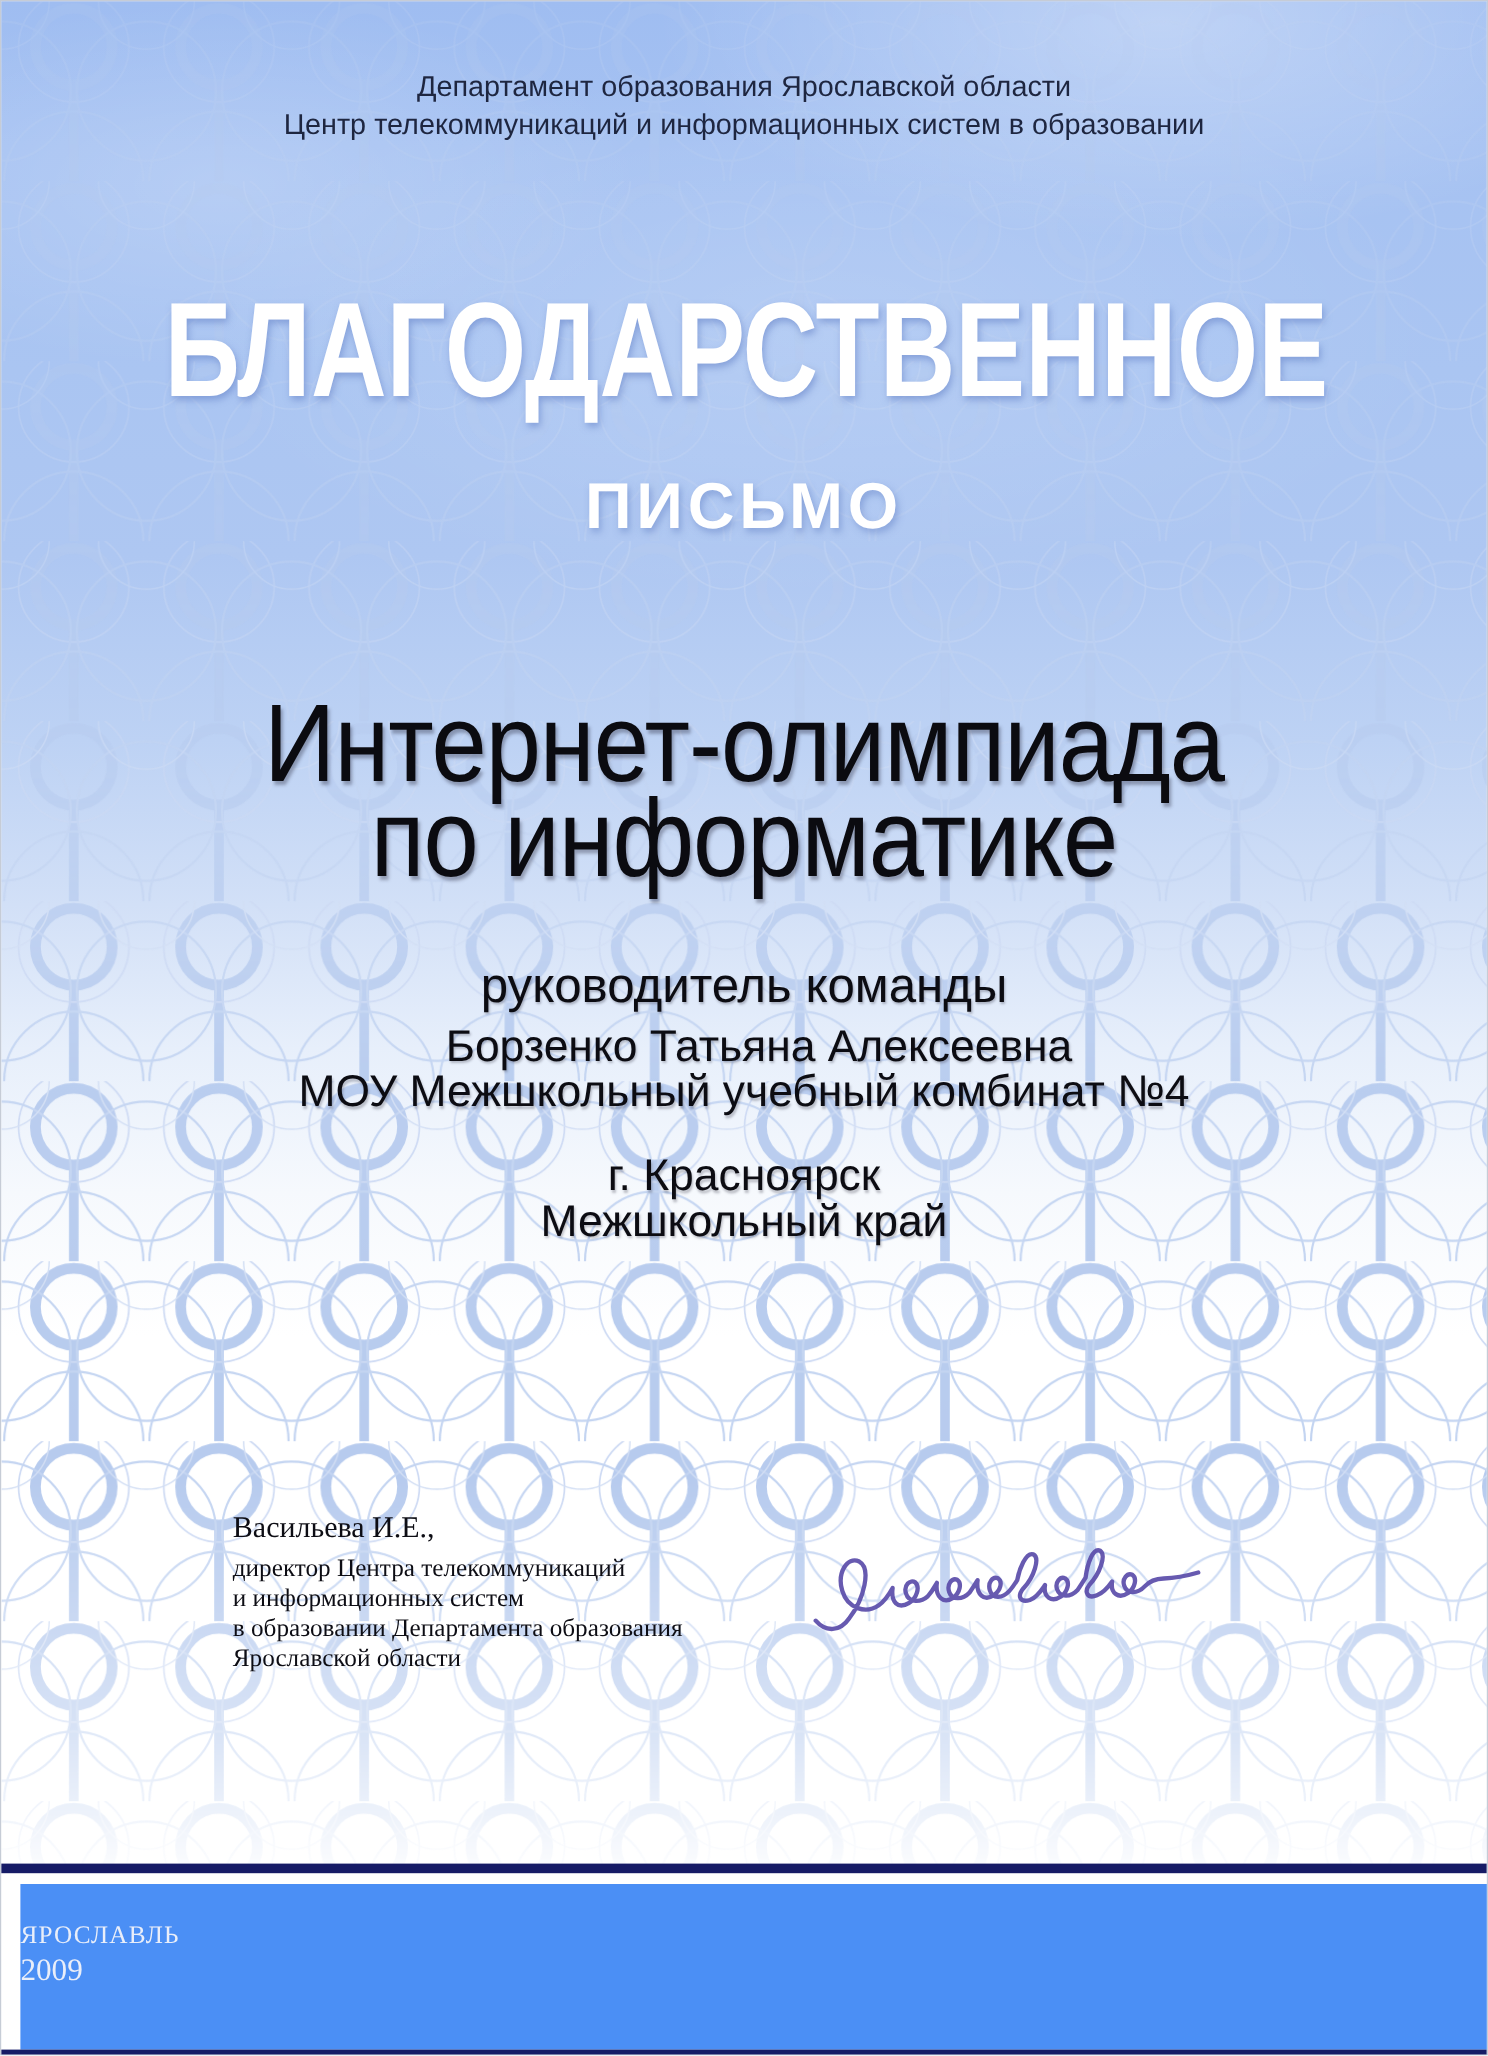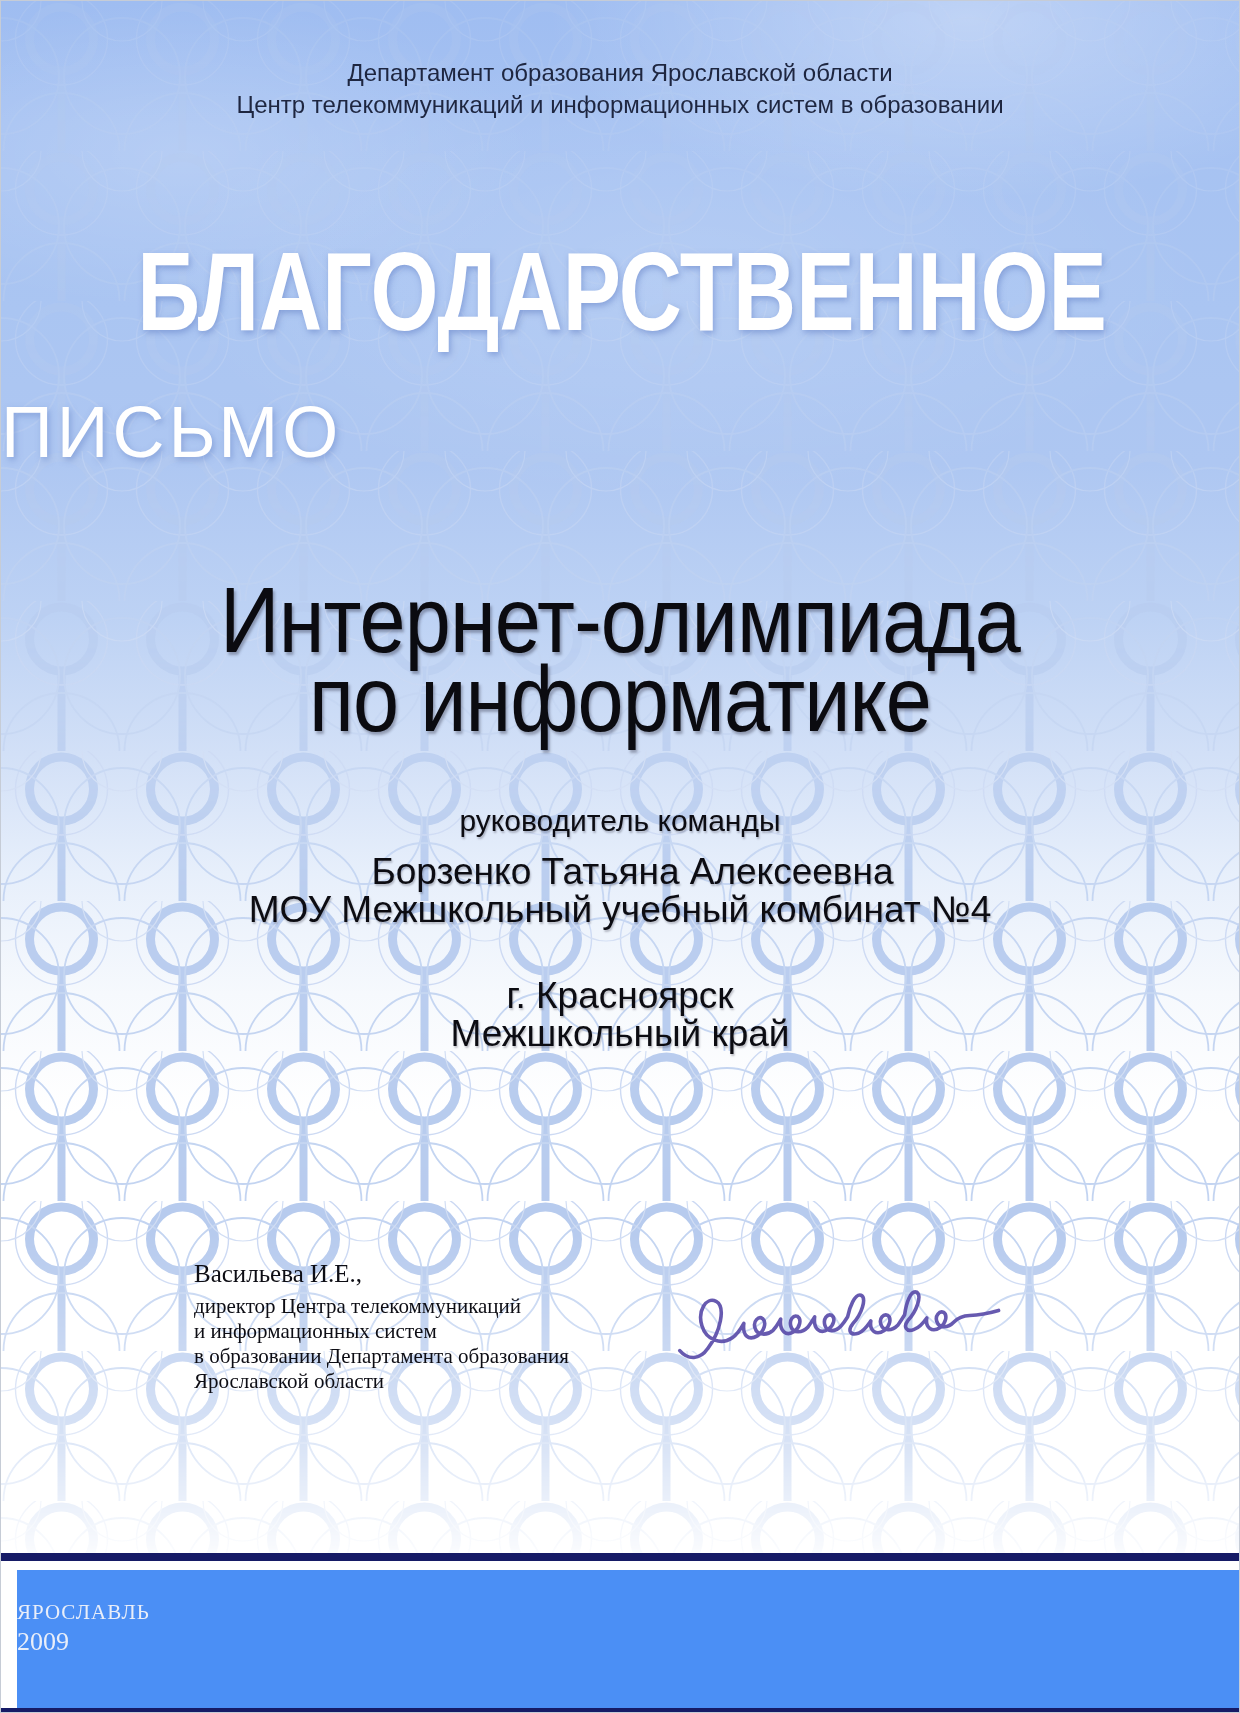"ПИСЬМО" .title-line2 { font-size: 72px -> 54px; font-weight: normal -> bold; text-align: left -> center }
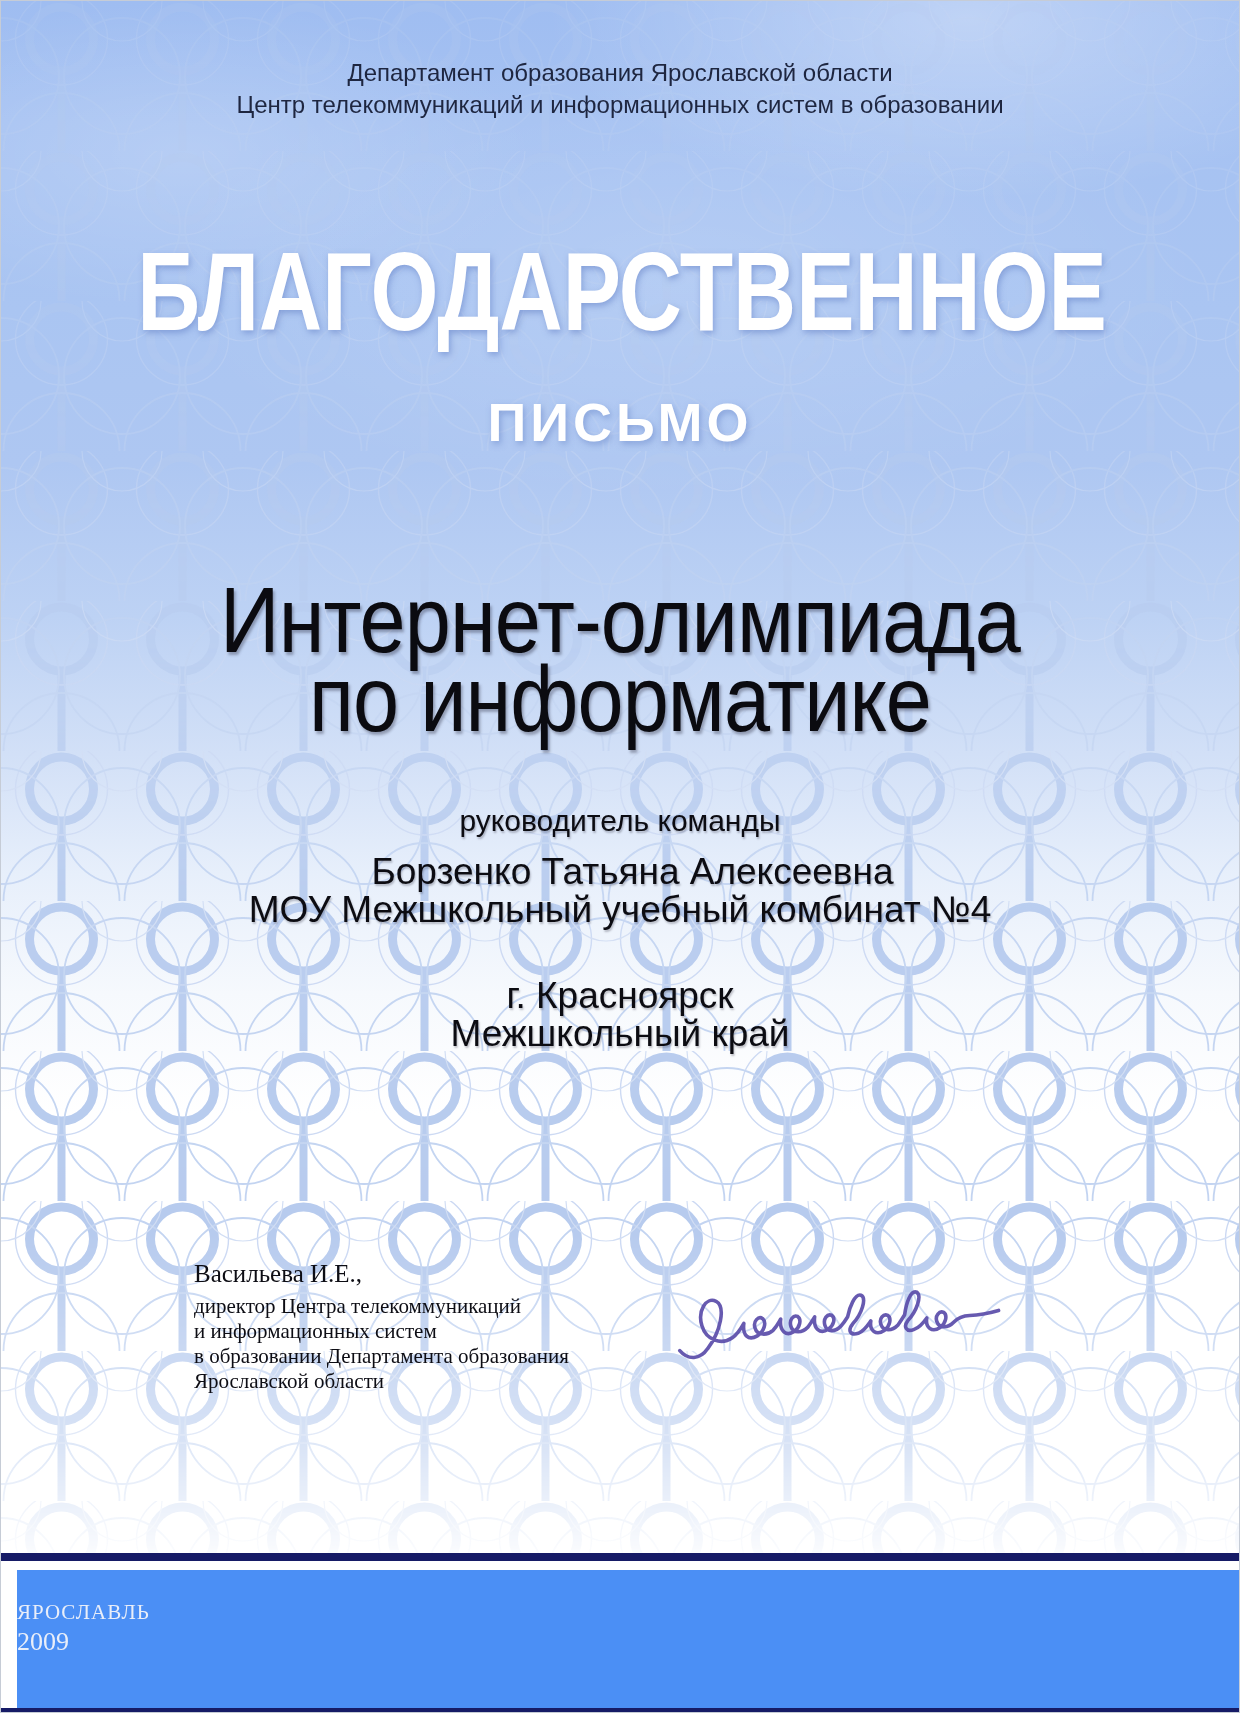"руководитель команды" .recipient .role { font-size: 30px -> 41px }
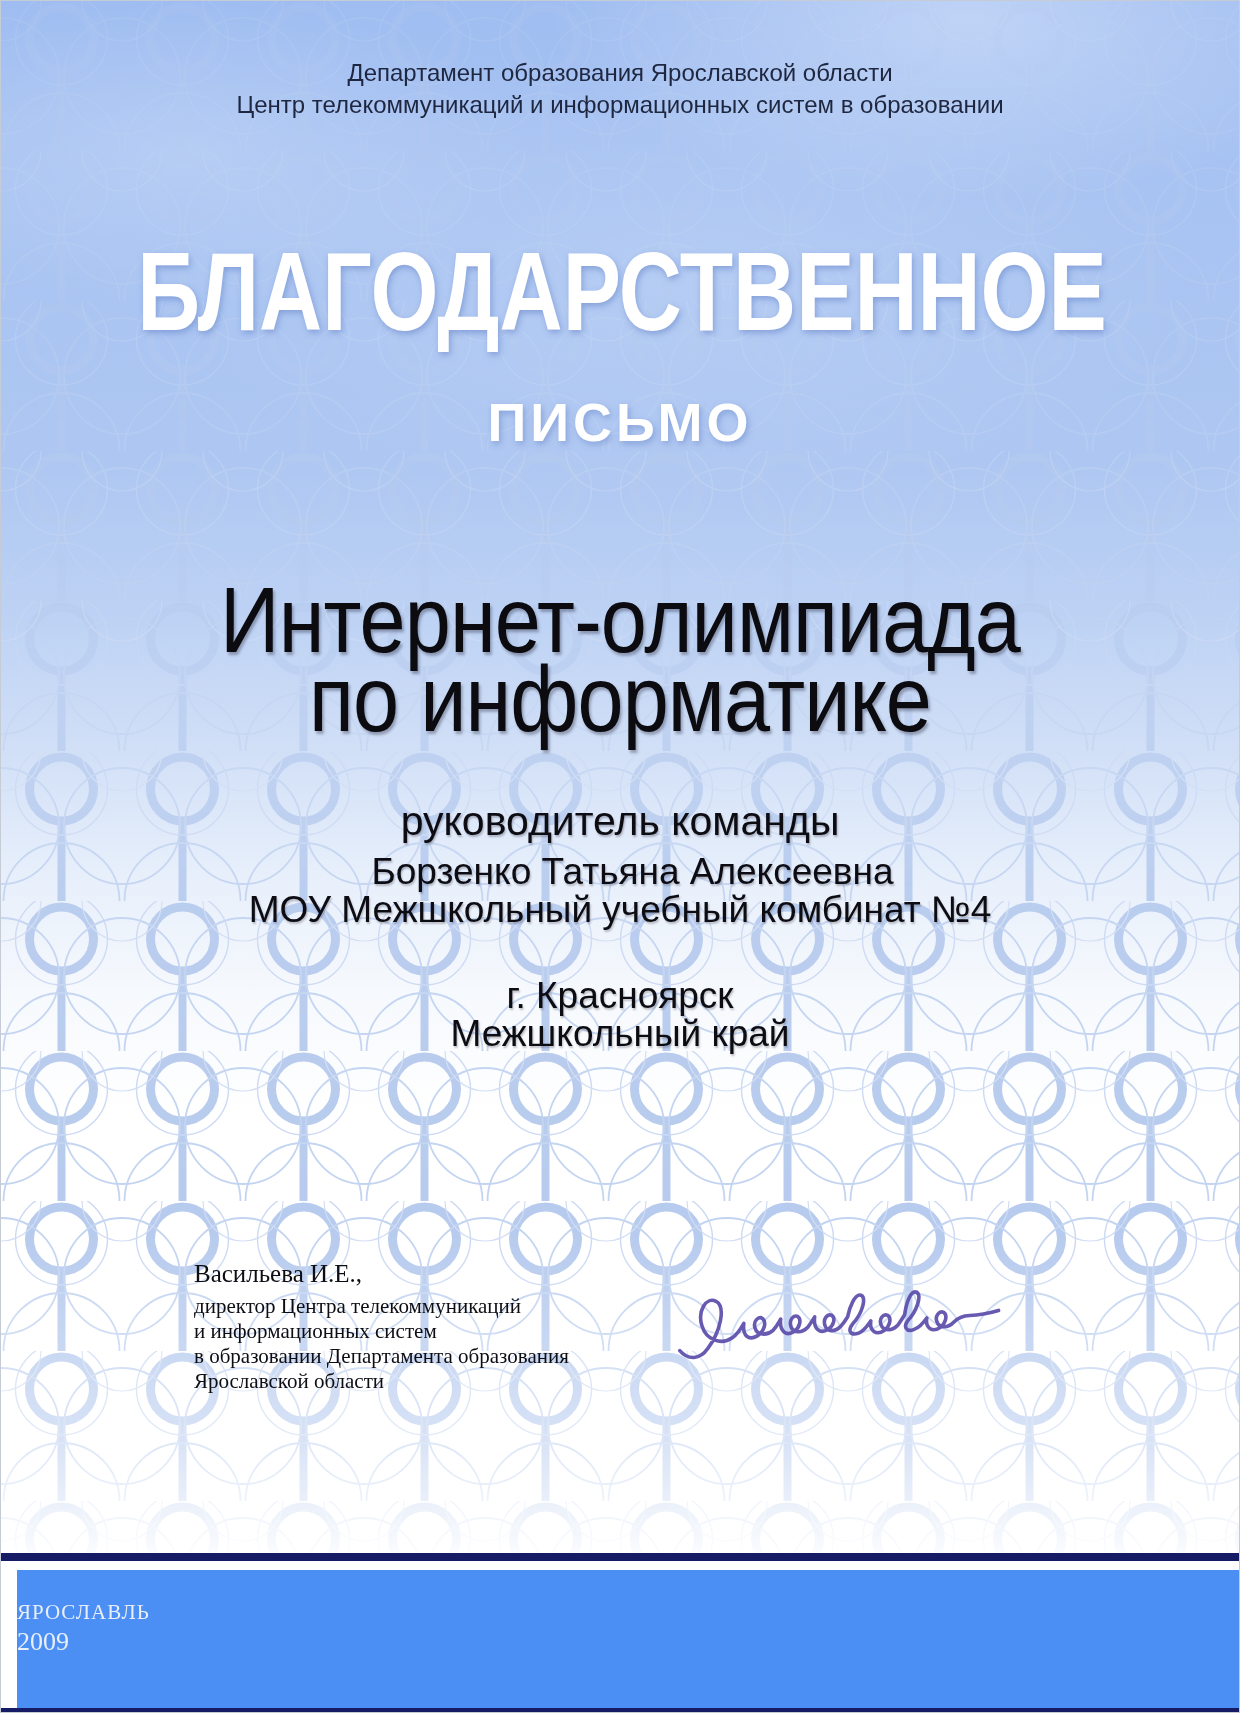"г. Красноярск" .recipient .city { margin-top: 48px -> 32px }
